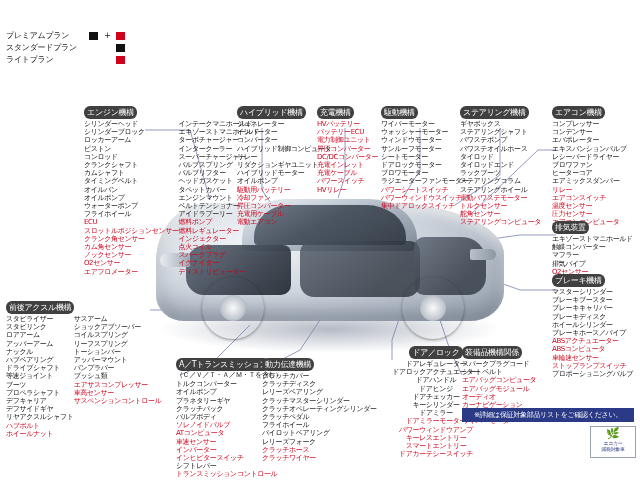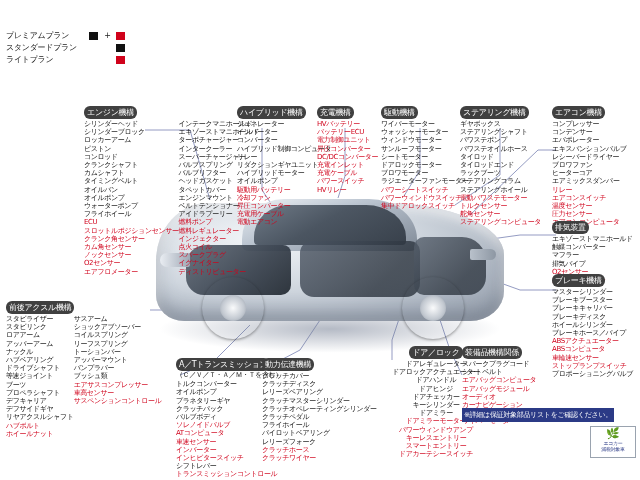"※詳細は保証対象部品リストをご確認ください。" .footer { width: 152px -> 172px }
